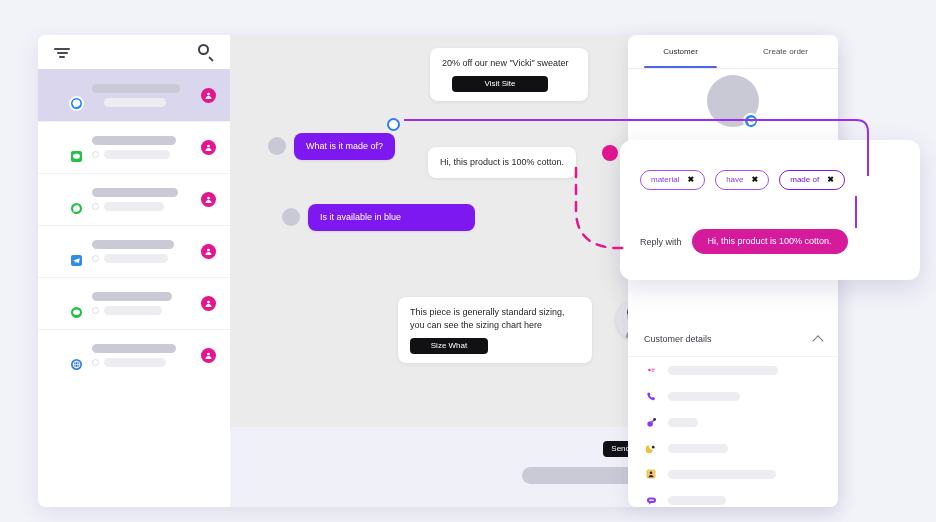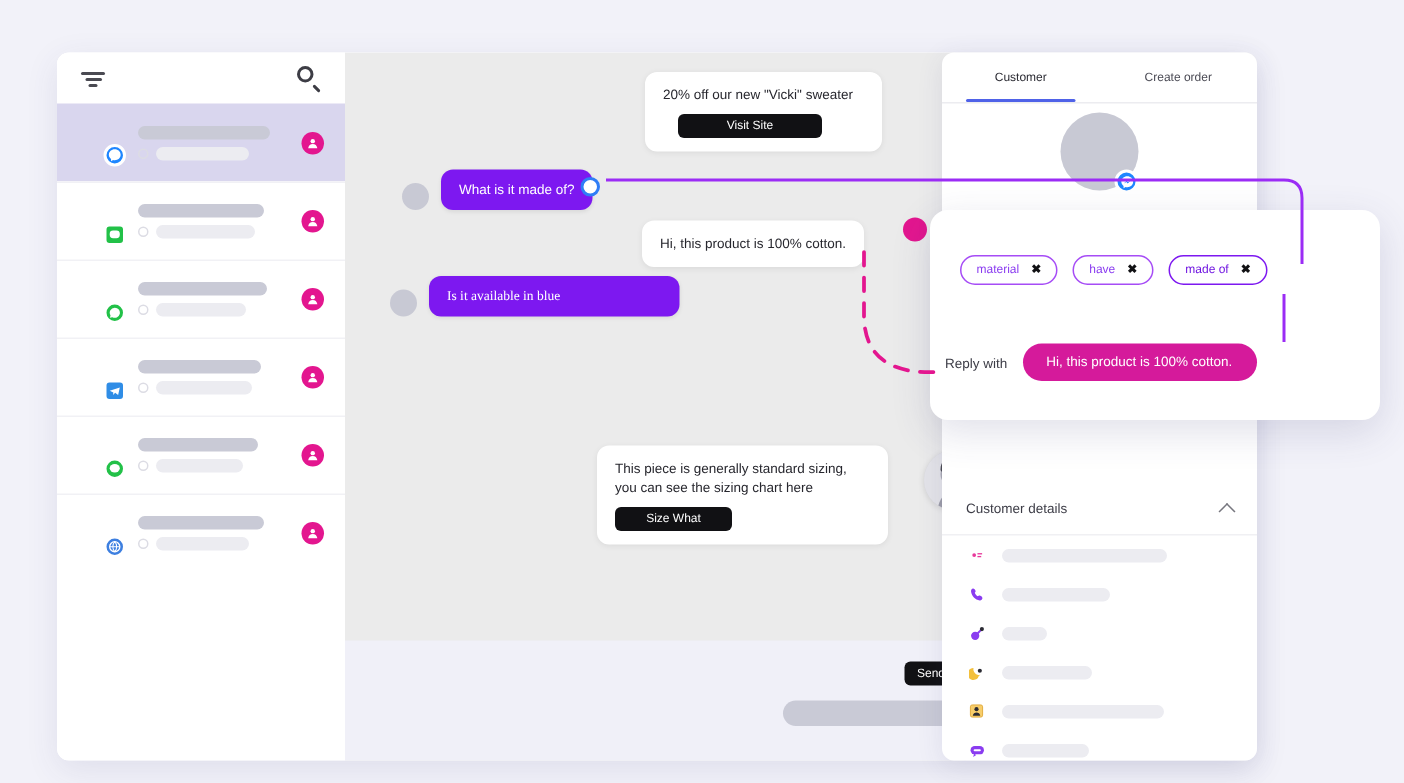"What is it made of?" .row { align-items: flex-end -> center; margin-top: none -> 20px }
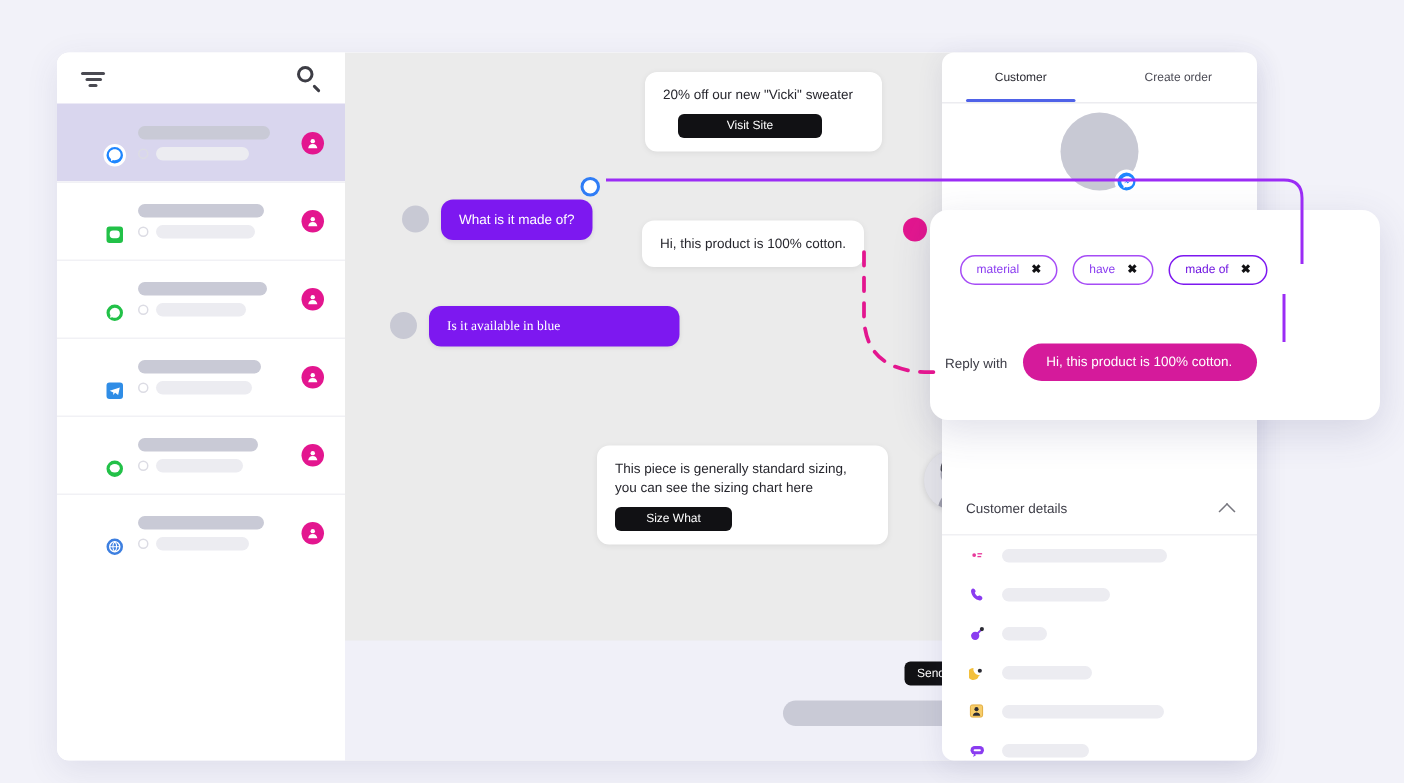"Is it available in blue" div.row { font-family: Liberation Serif, serif -> none; left: 30px -> 52px }
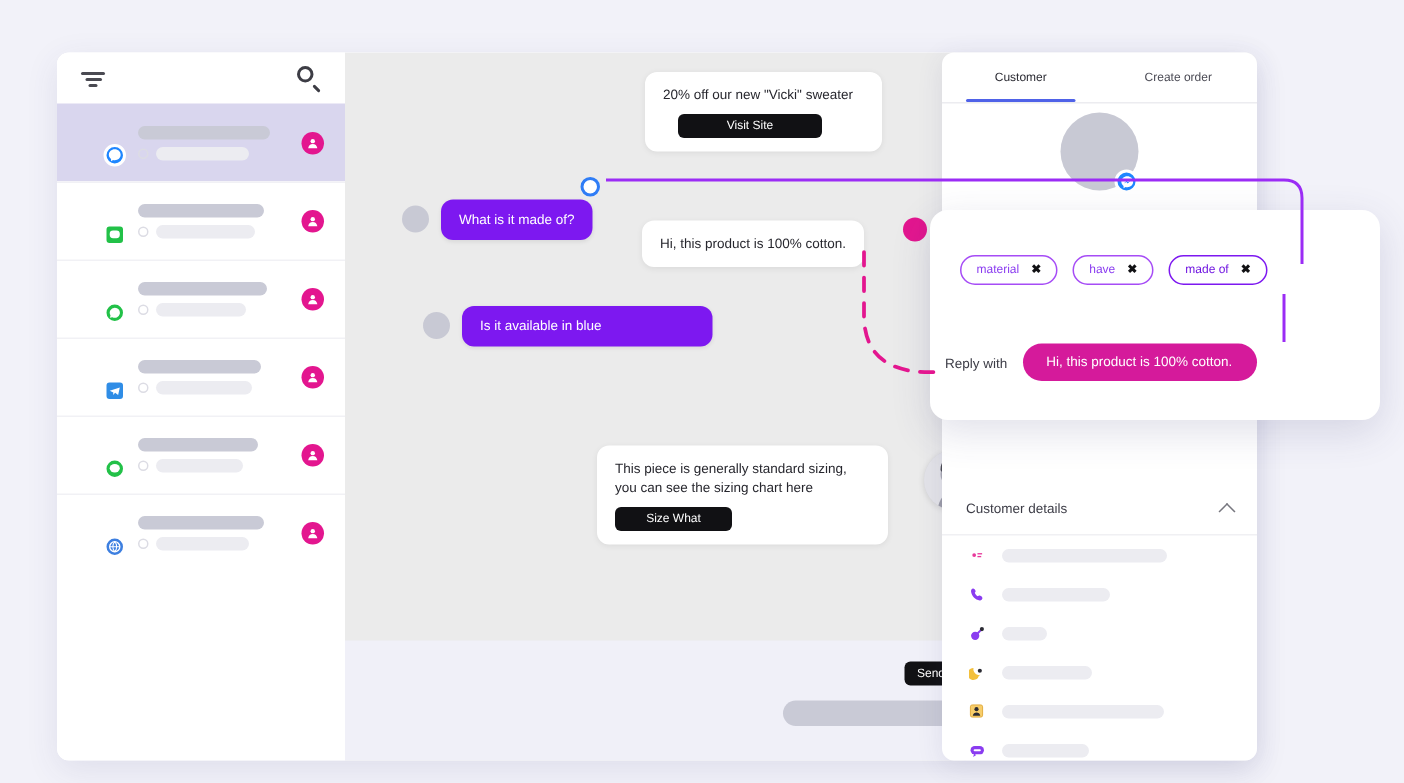"Reply with" .reply-row { left: 10px -> 20px }
